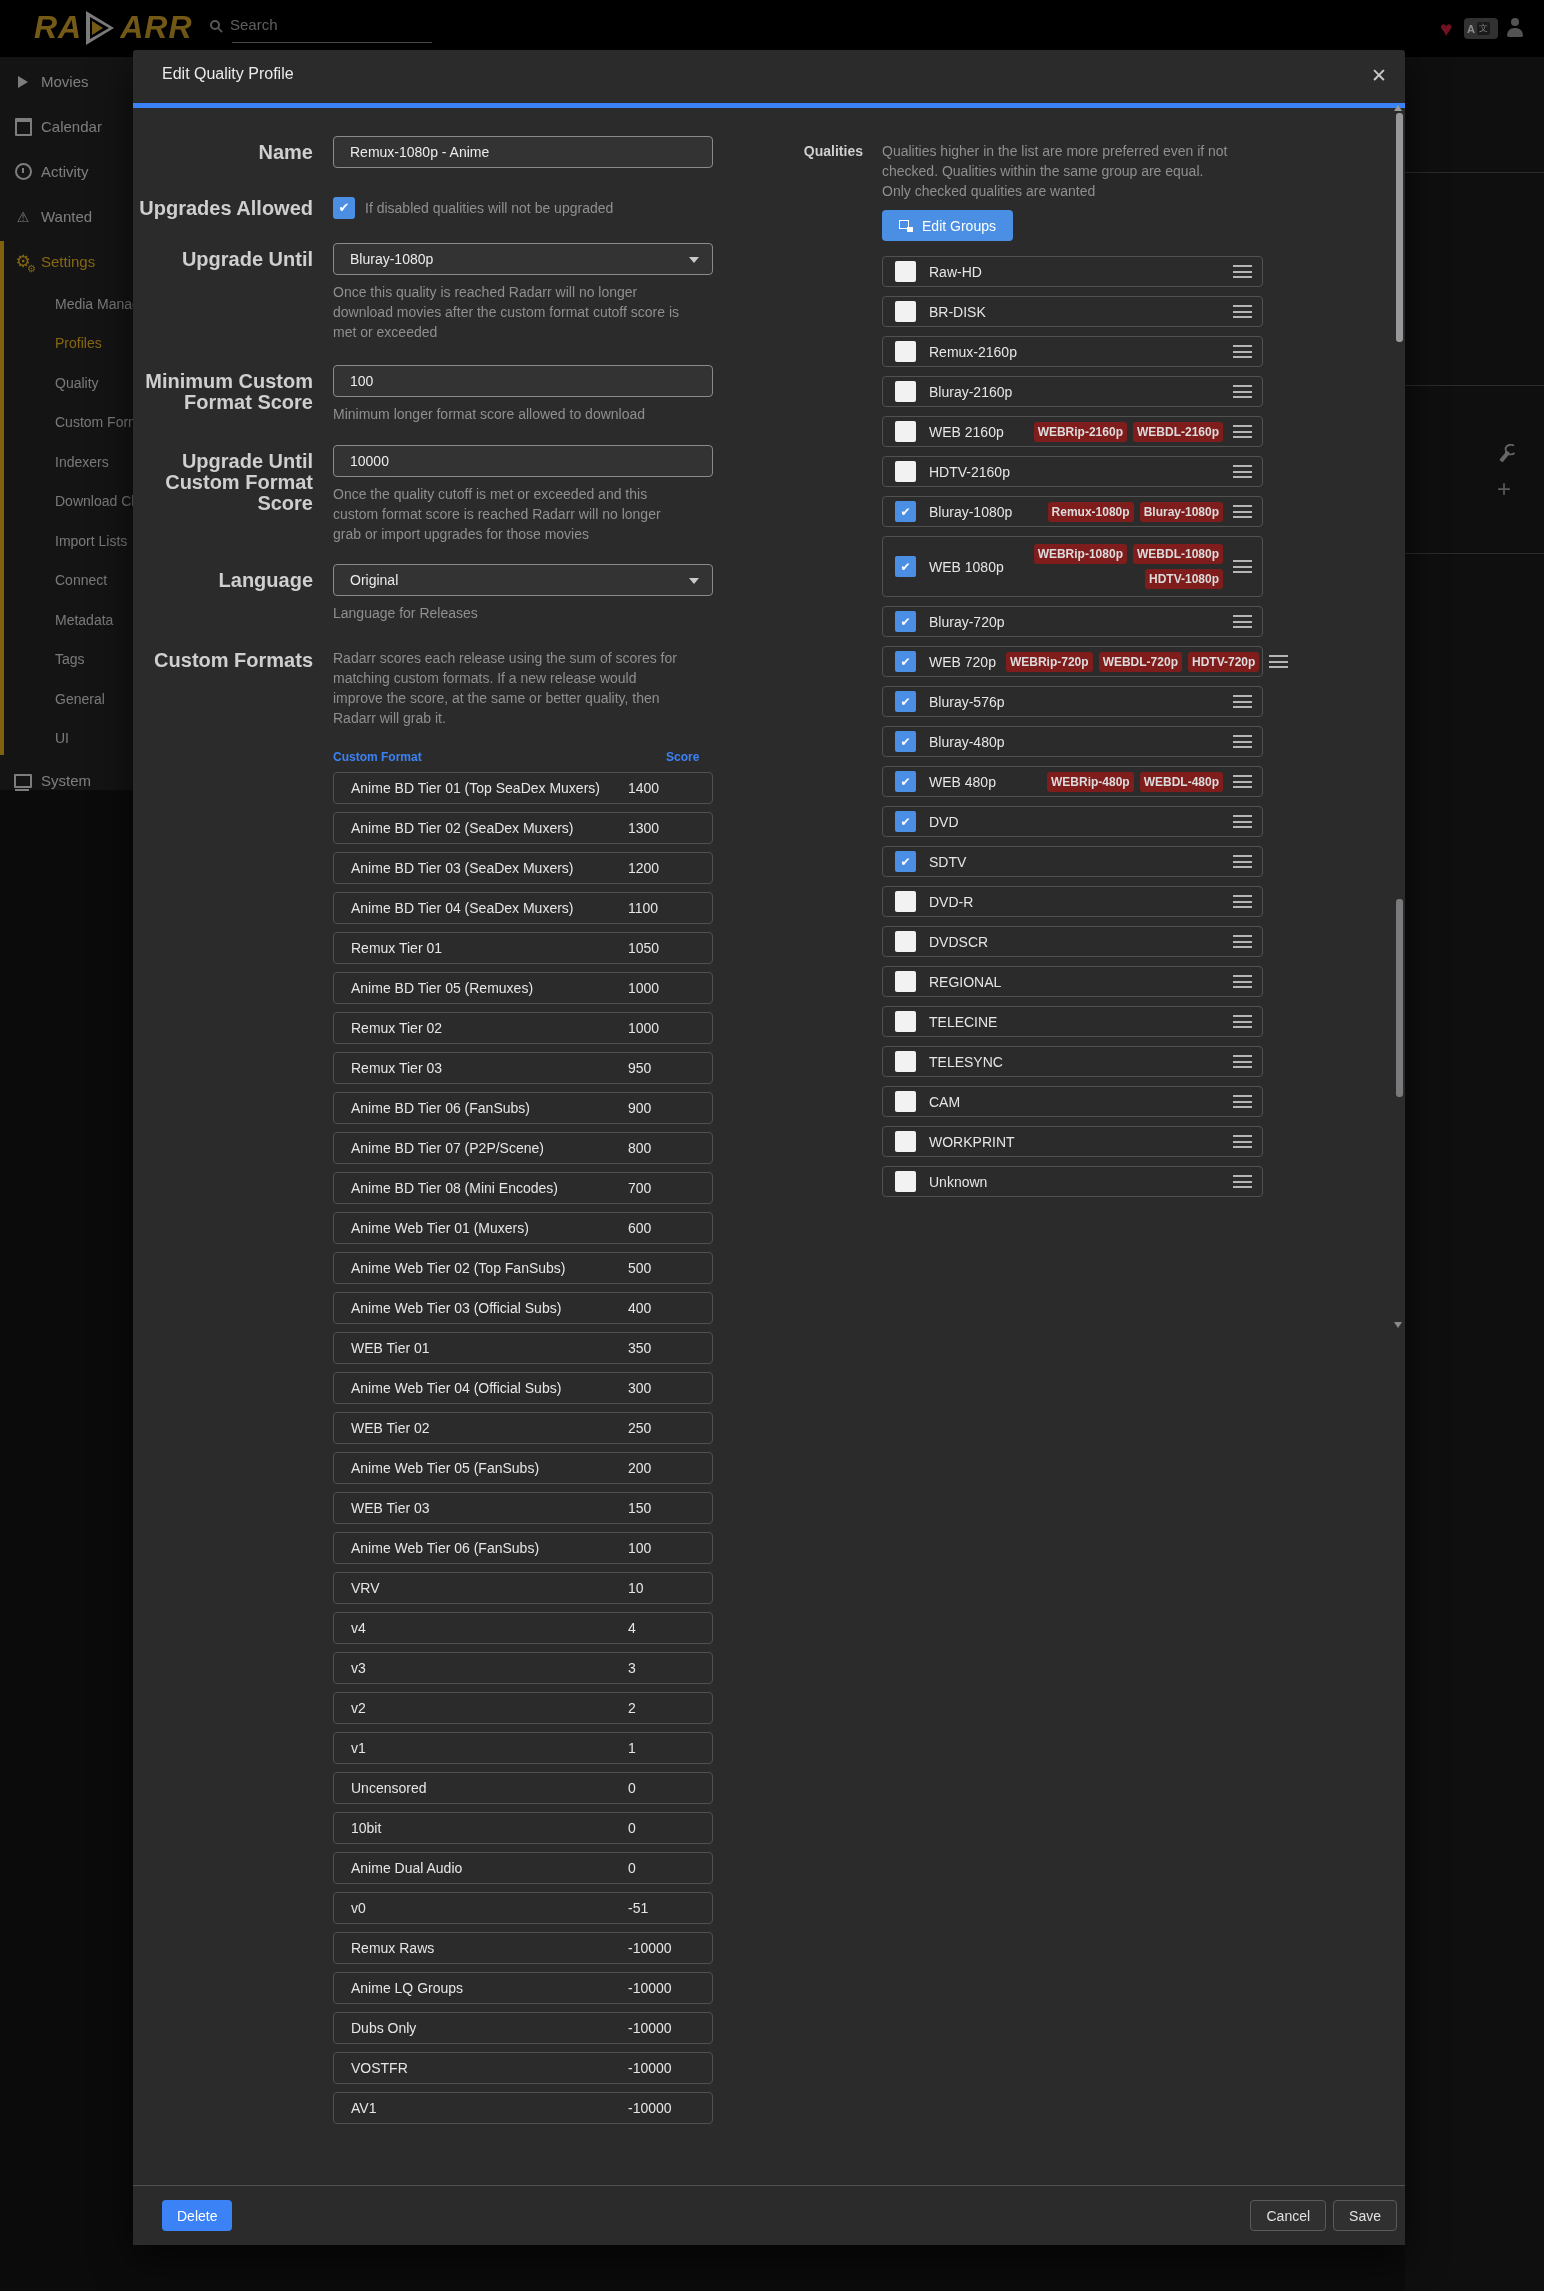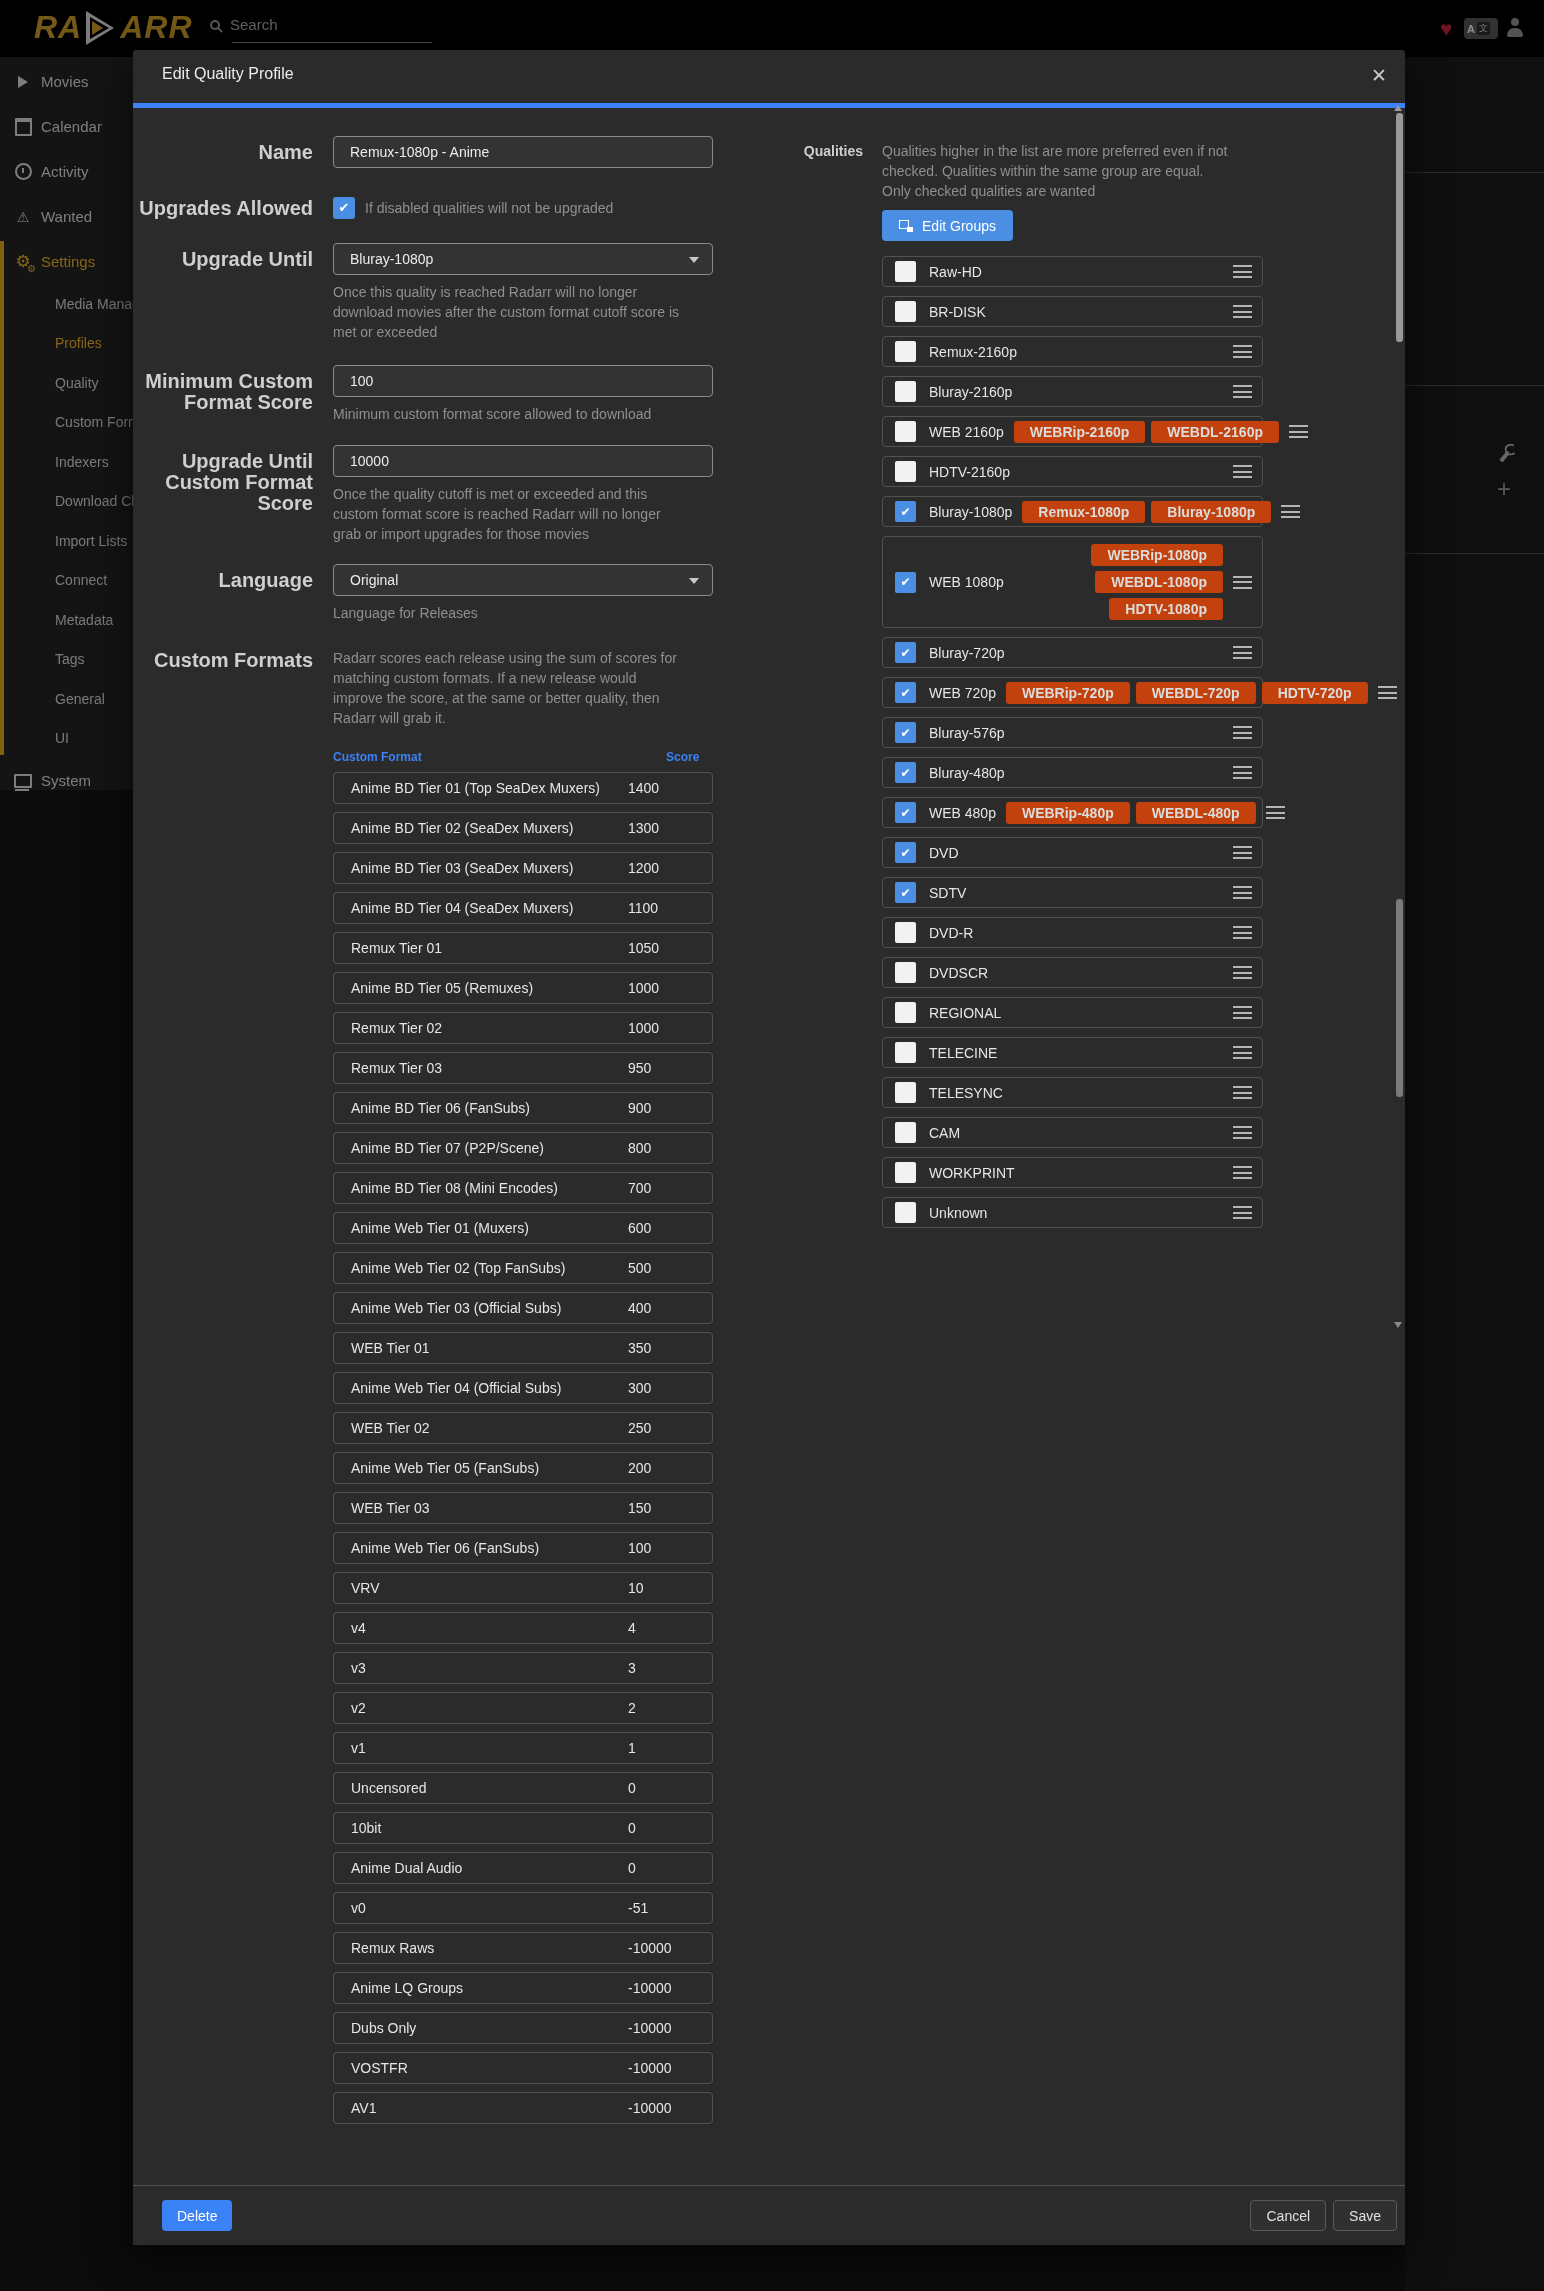"Minimum custom format score allowed" div.help { text: custom -> longer }
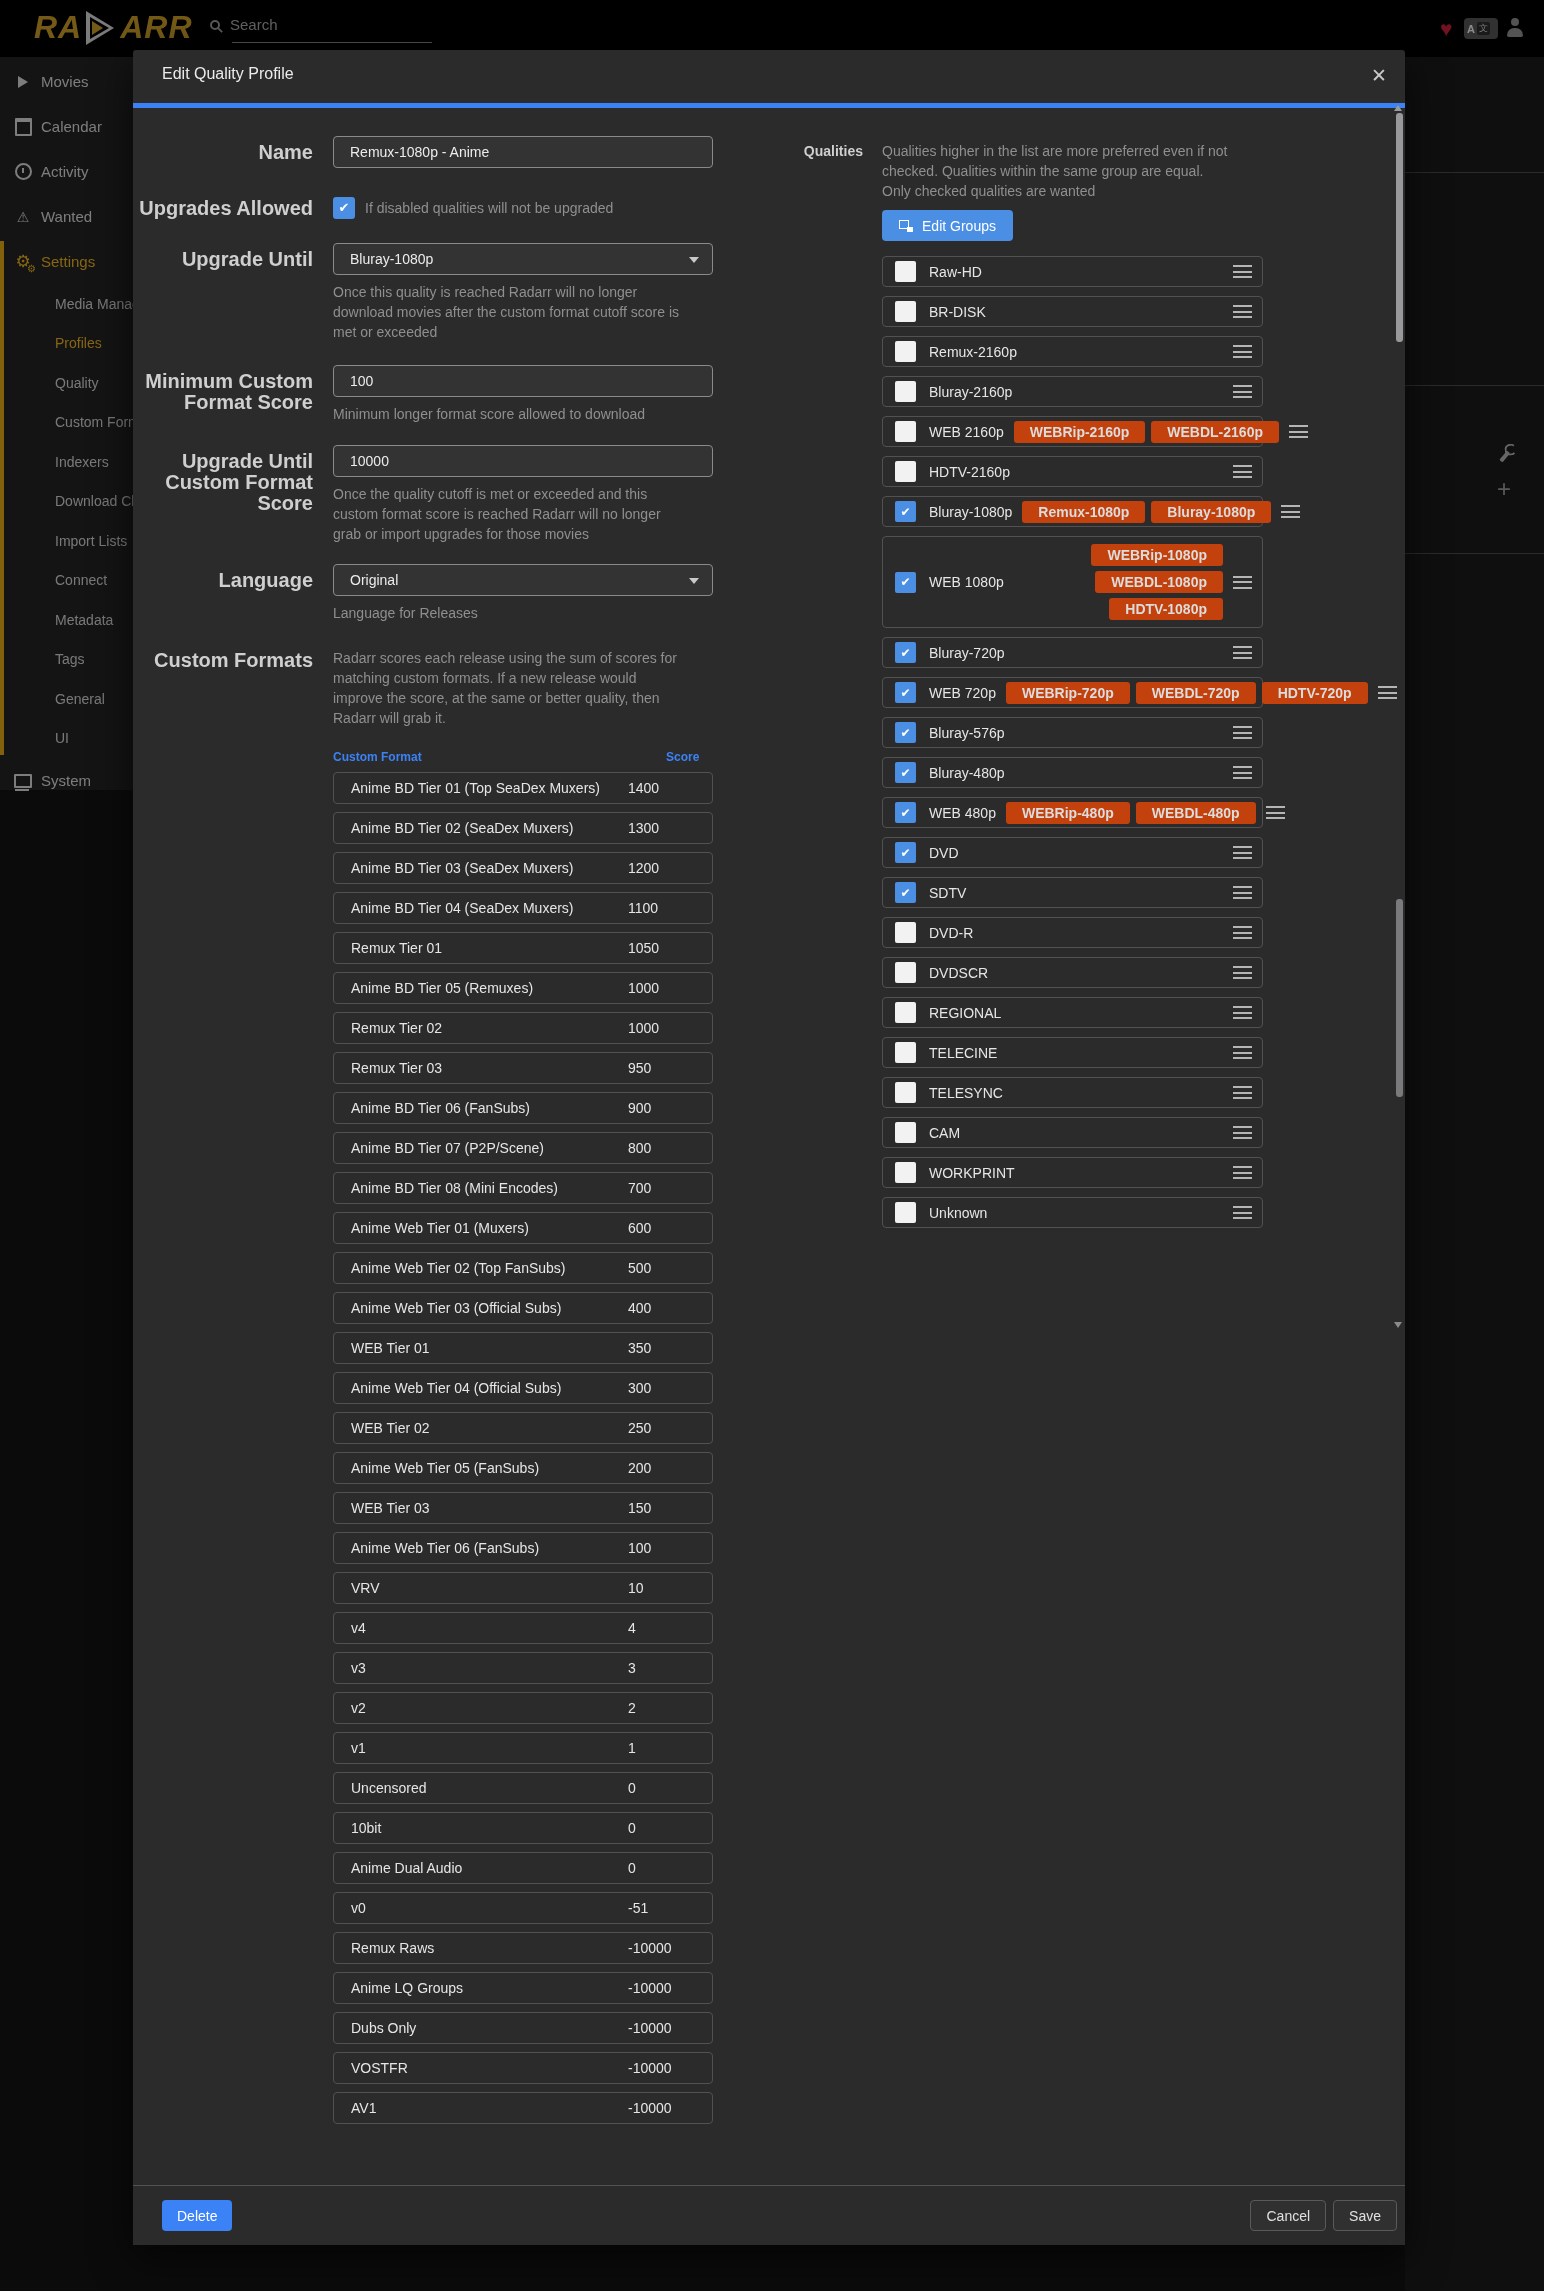"WEBRip-2160p" .badge { background: #c2410c -> #7f1d1d; font-size: 14px -> 12px; padding: 3px 16px -> 3px 4px }
